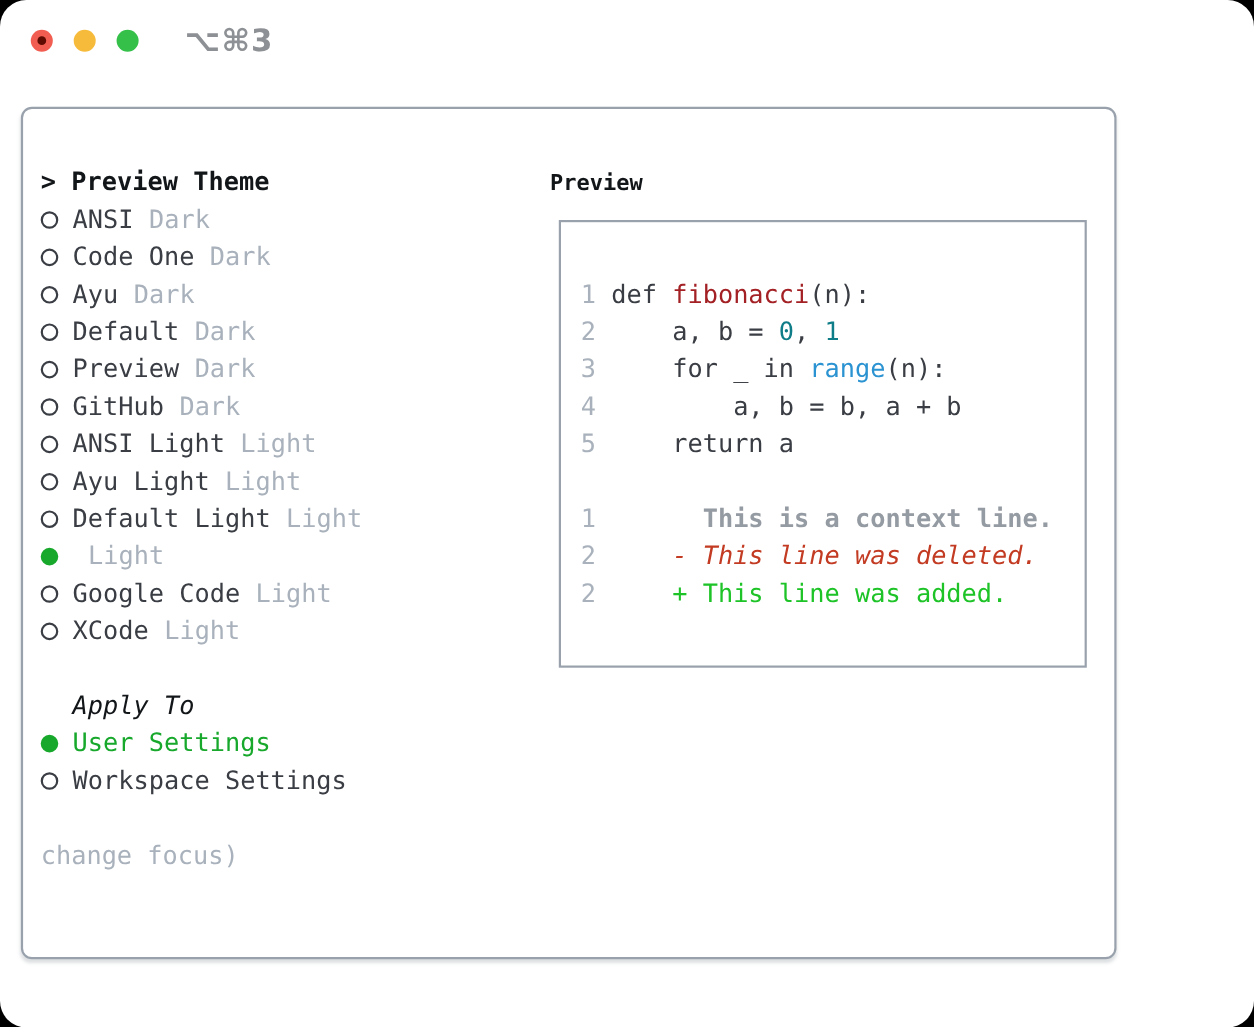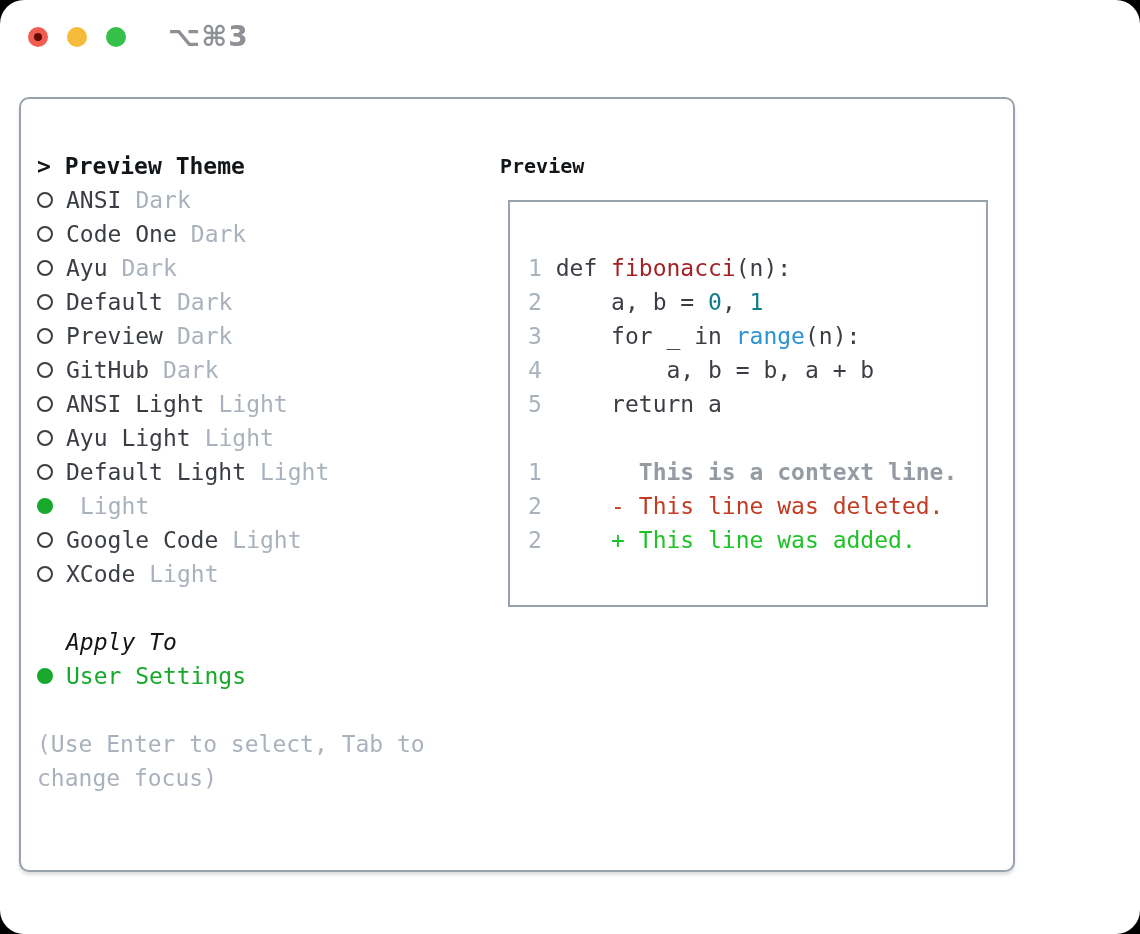"- This line was deleted." .seg-deleted { font-style: none -> italic }
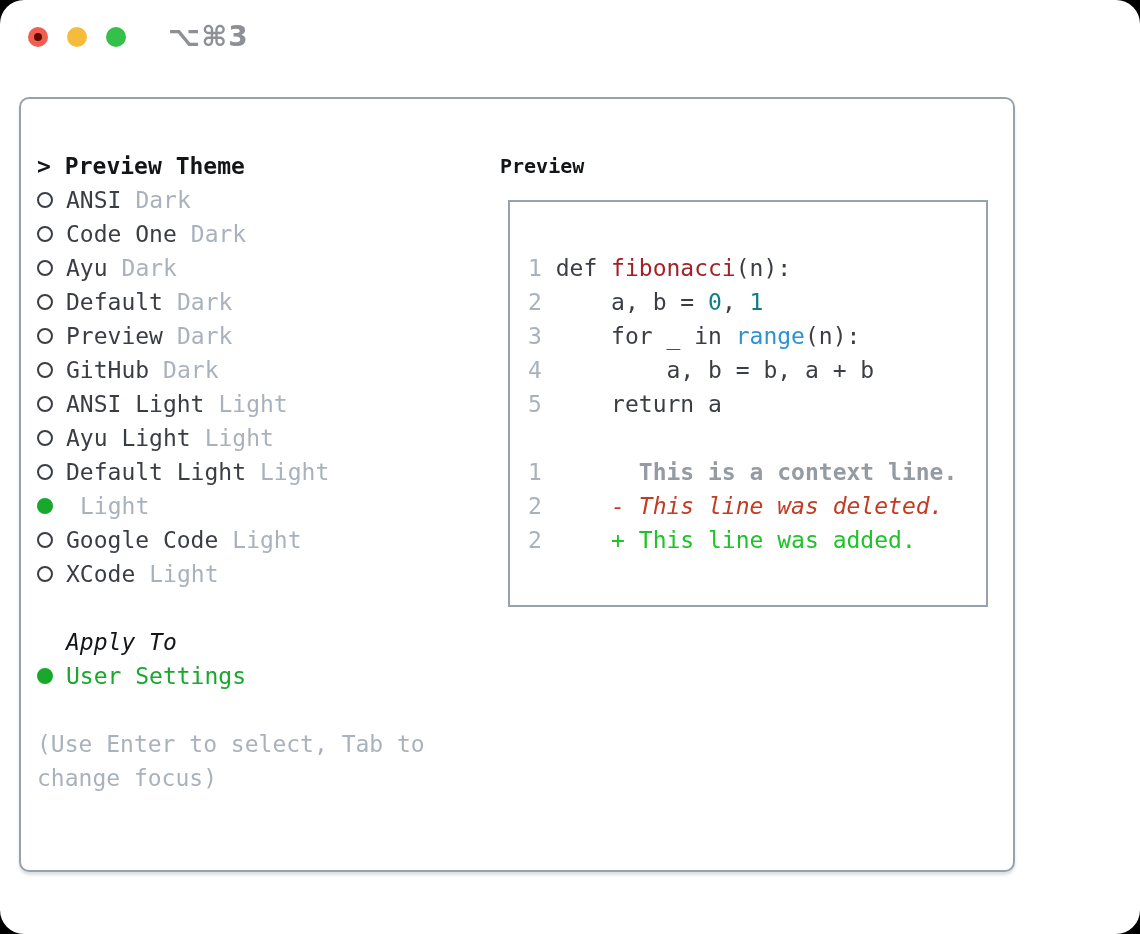"Workspace Settings" div.row { html: none -> <div><span></span><span>Workspace Settings</span></div> }
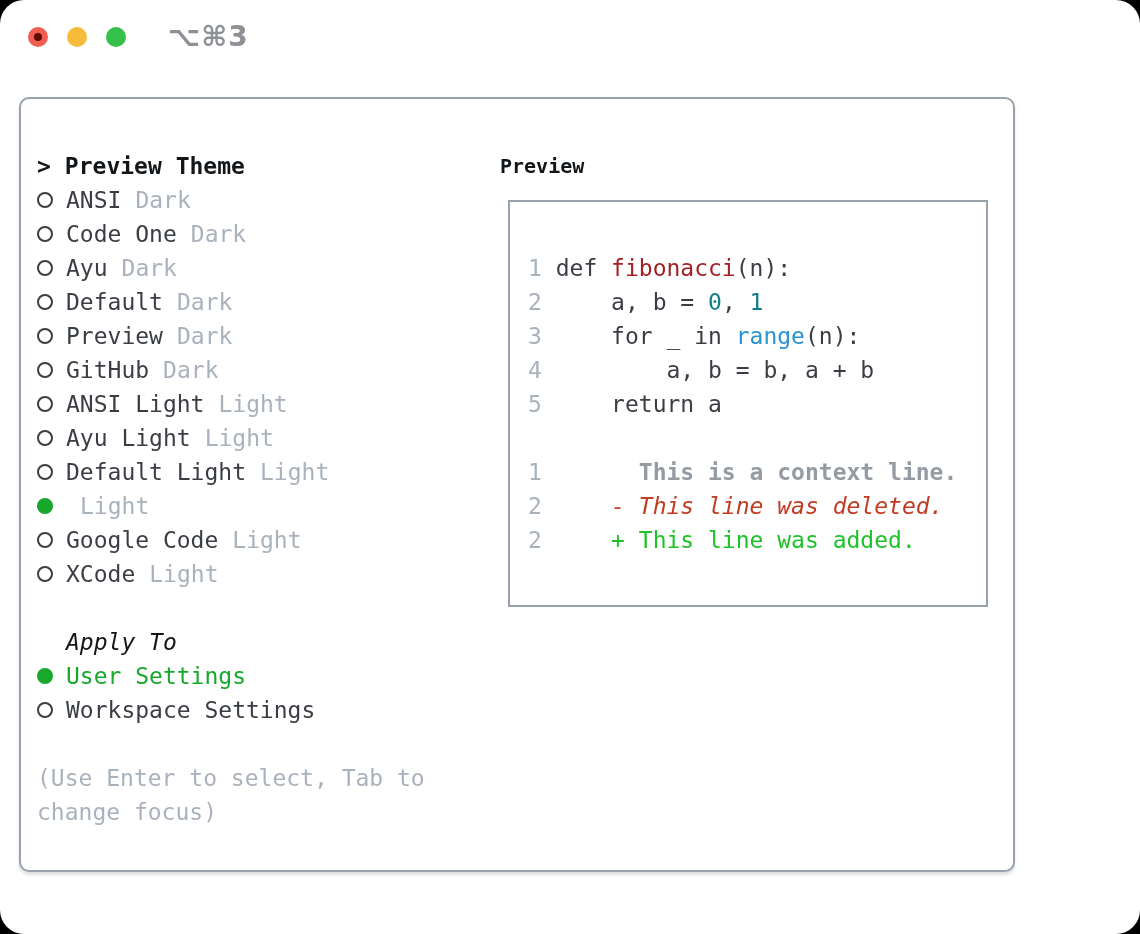"(Use Enter to select, Tab" div.row { html: <div>(Use Enter to select, Tab to</div> -> none }
